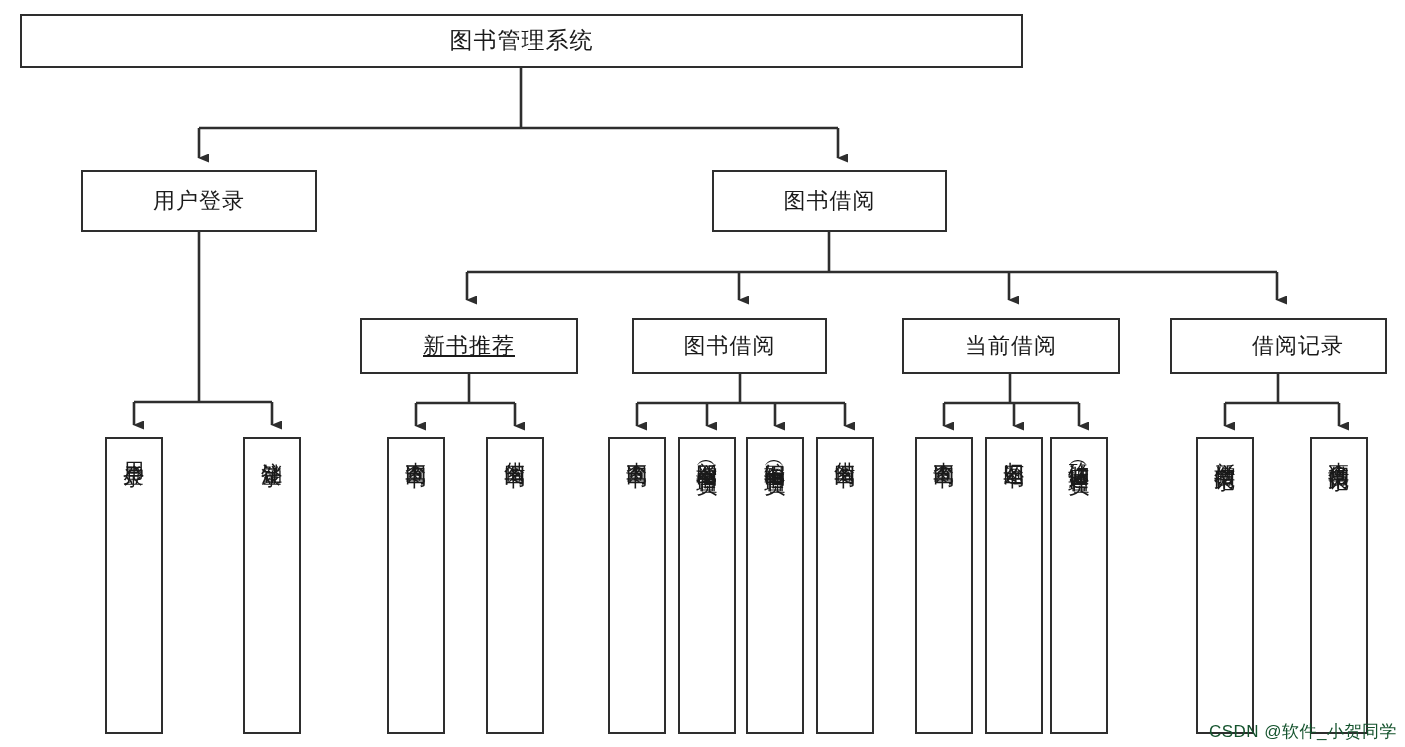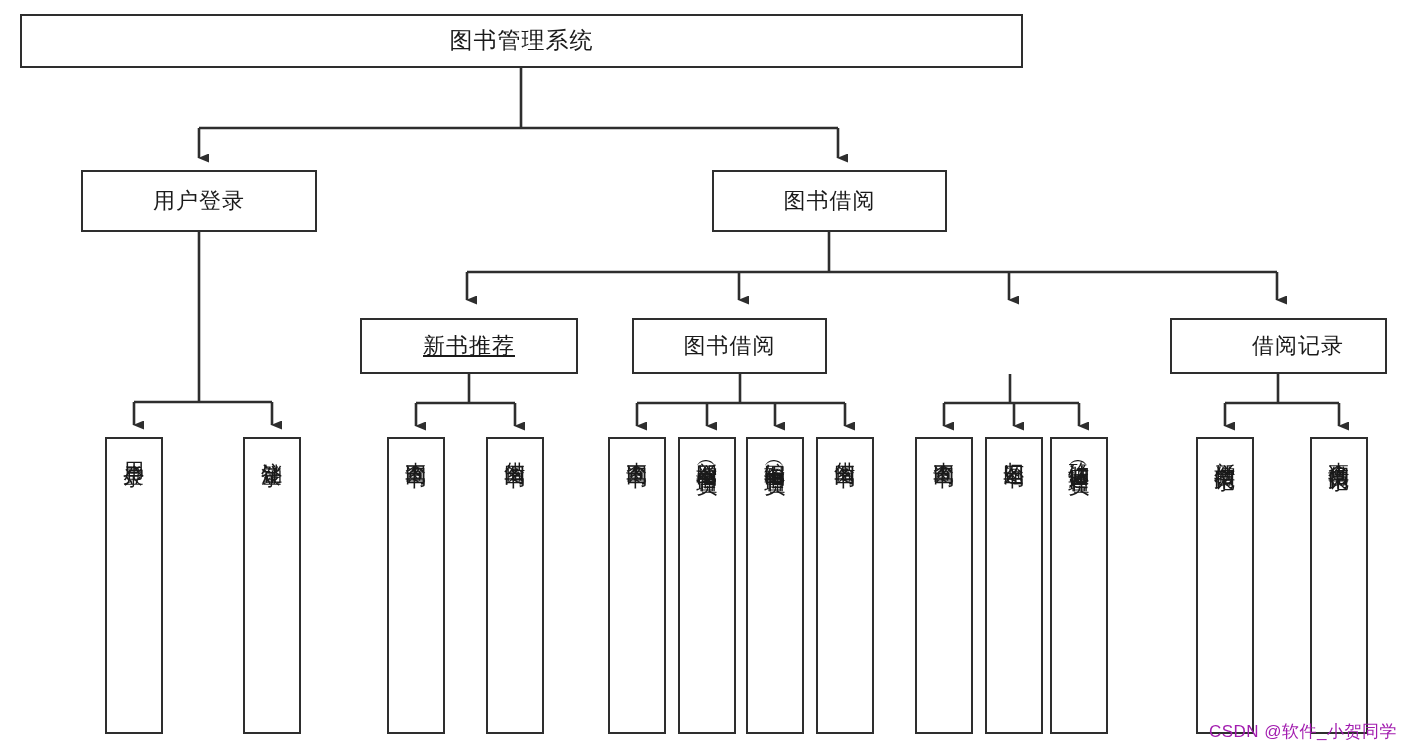"当前借阅" div.node { html: none -> <div> <span>当前借阅</span> </div> }
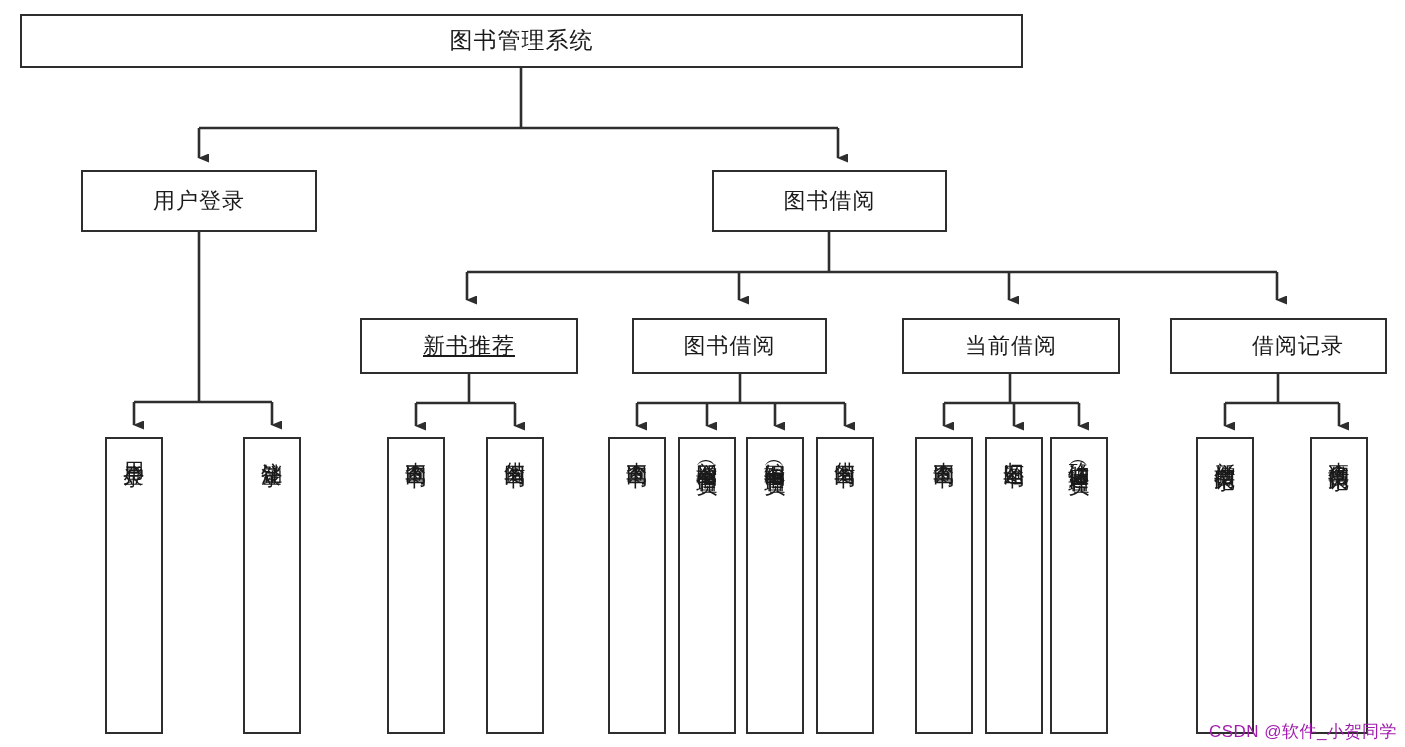"CSDN @软件_小贺同学" #watermark { color: #a21caf -> #14532d }
